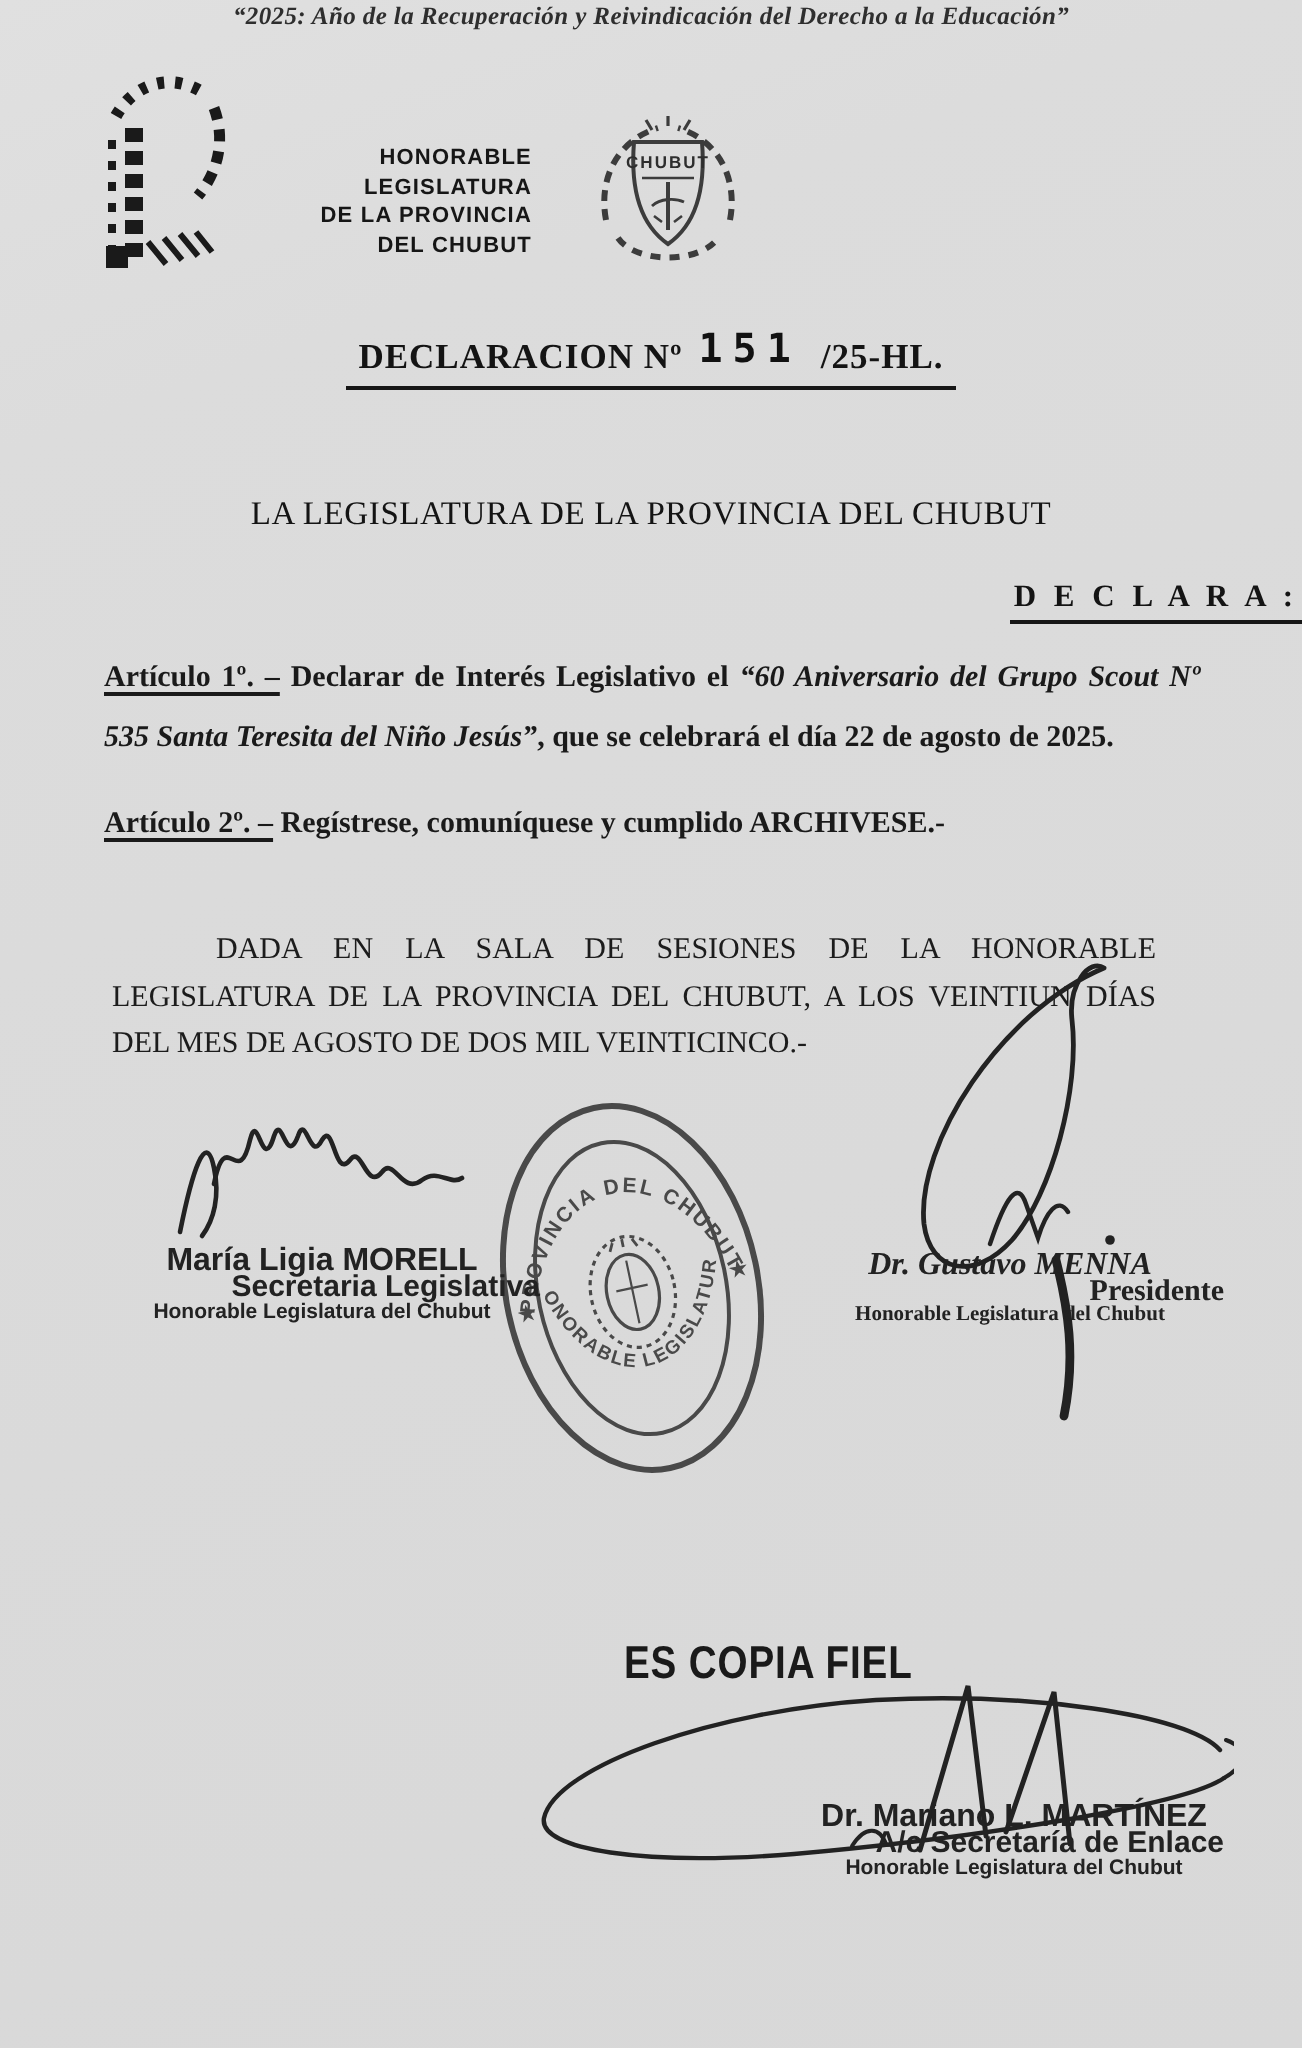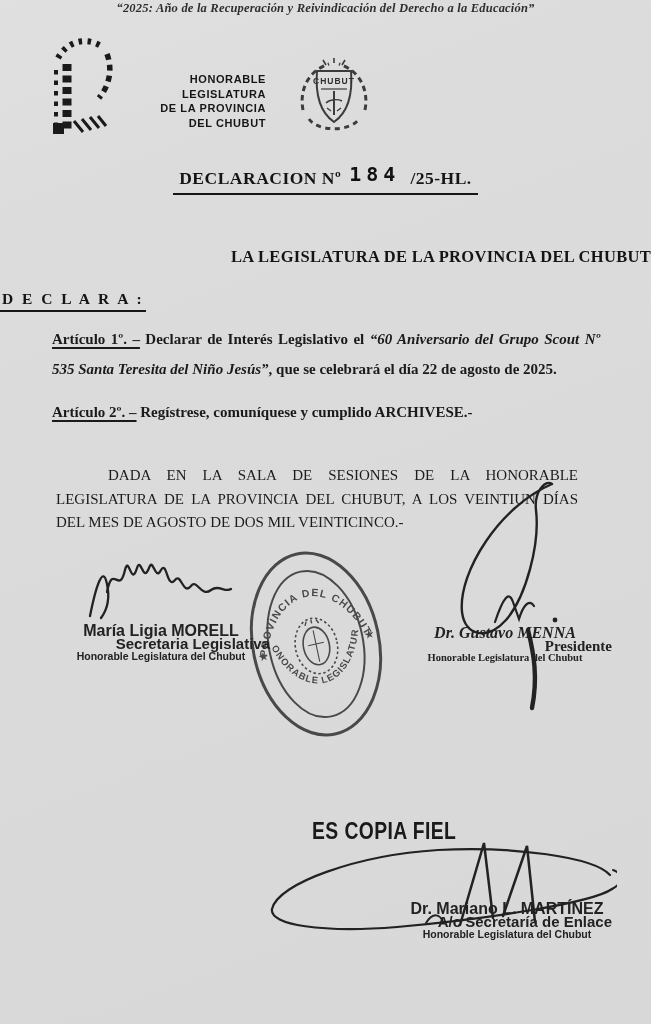"184" span.stamp-number { text: 184 -> 151 }
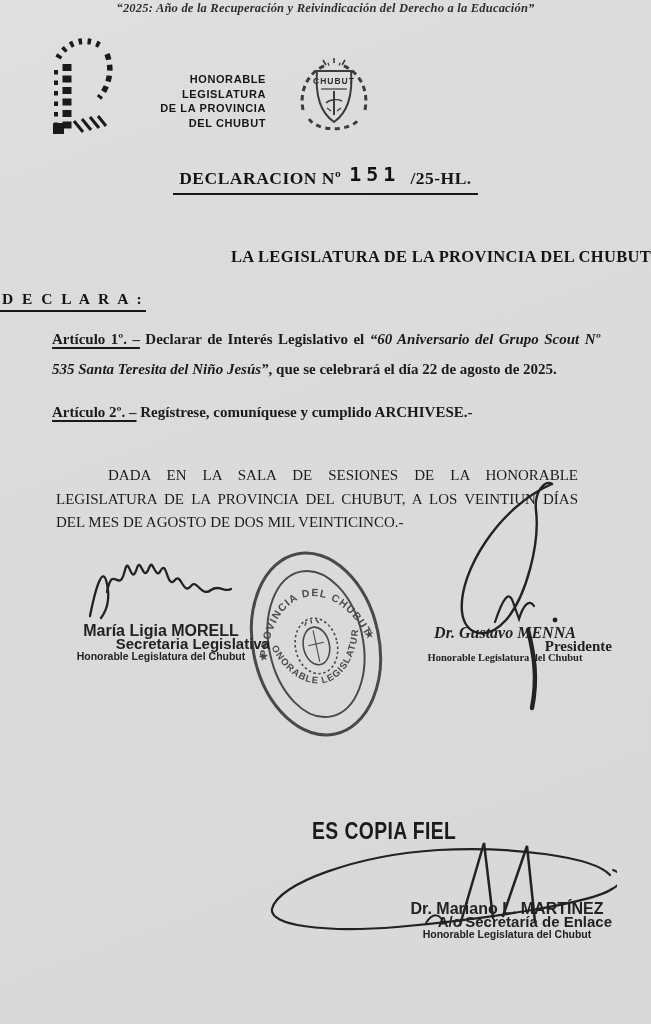"LA LEGISLATURA DE LA PROVINCIA" .heading { font-weight: bold -> normal; text-align: right -> center }
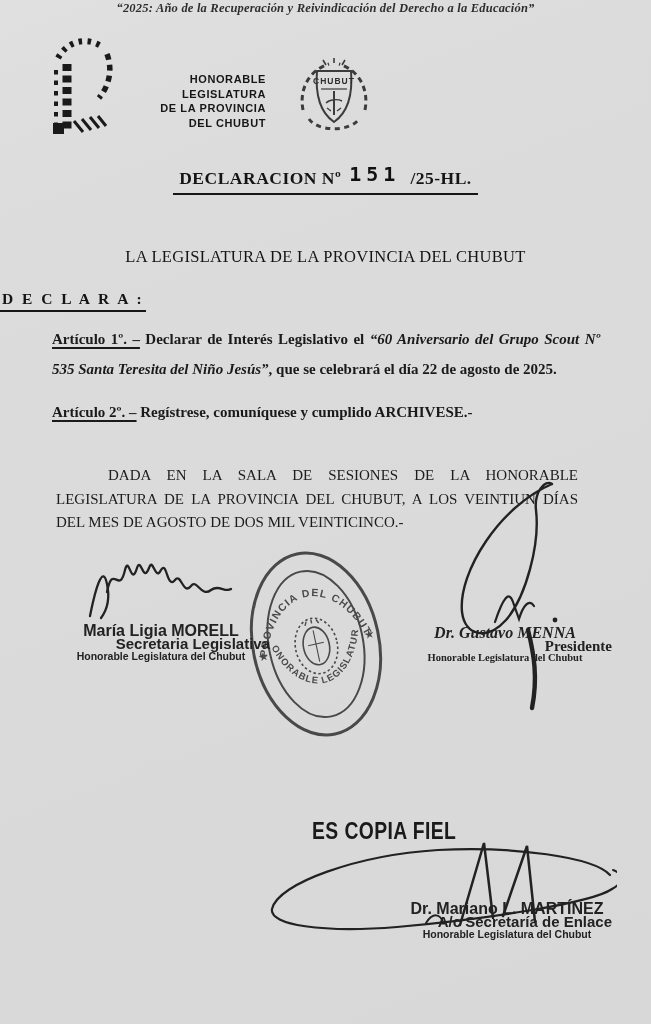"D E C L A" .declara-wrap { text-align: left -> right }
